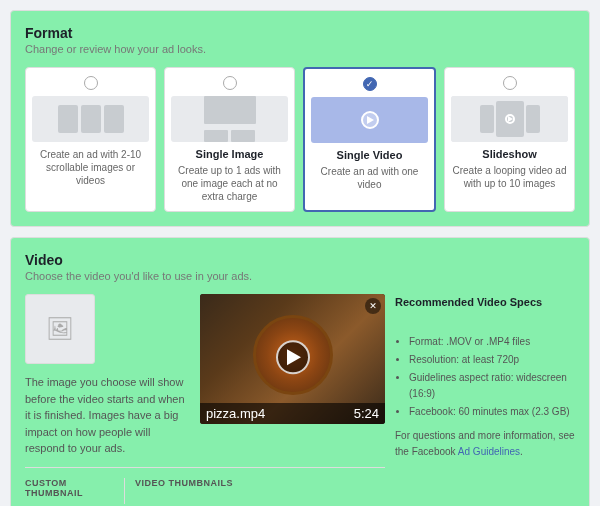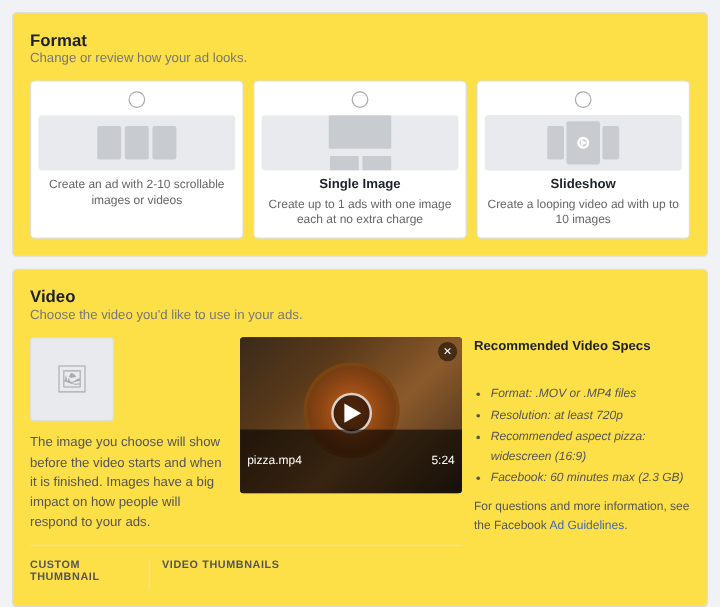"Format" .section-card { background: #fde047 -> #86efac }
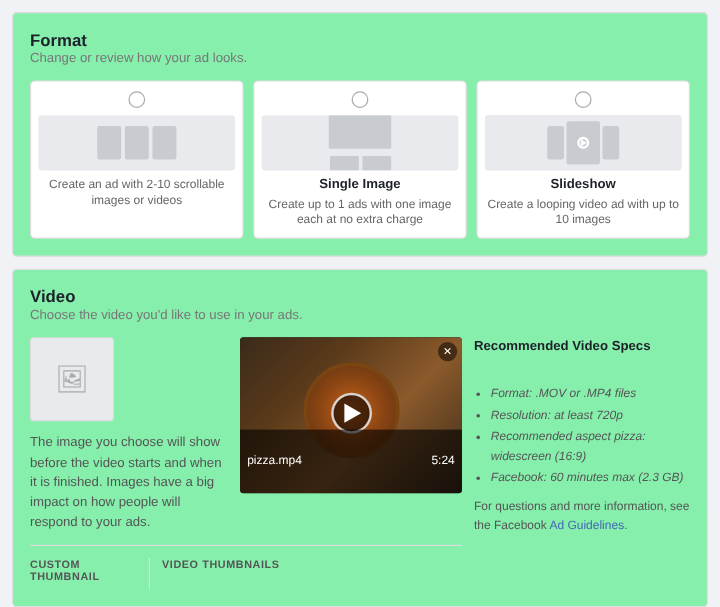"Single Video" div.format-option { html: none -> <div> <div></div> <div> <div> <div> <div></div> </div> </div> </div> <div>Single Video</div> <div>Create an ad with one video</div> </div> }
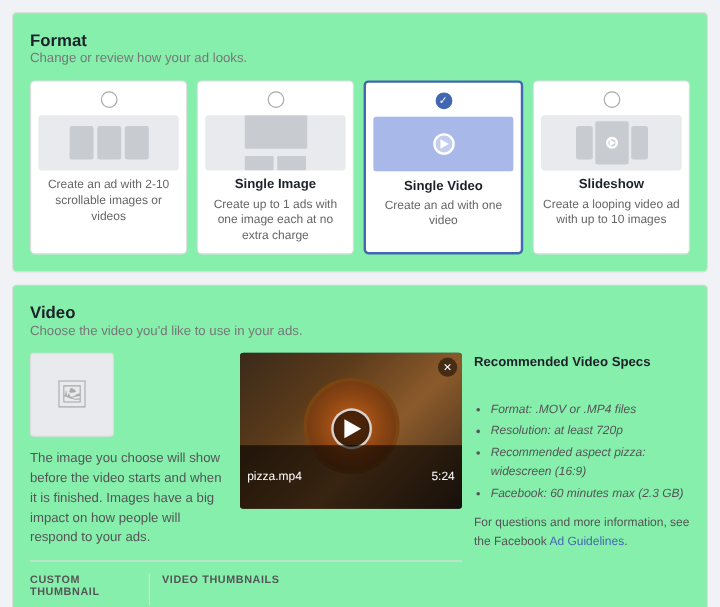"Format: .MOV or .MP4 files" .video-specs li { font-style: italic -> none }
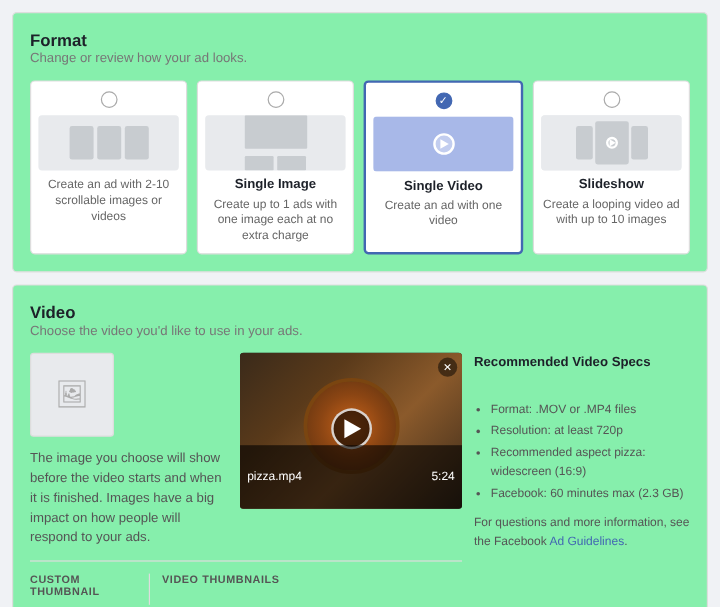"Recommended aspect pizza: widescreen" li { text: Recommended aspect pizza -> Guidelines aspect ratio }
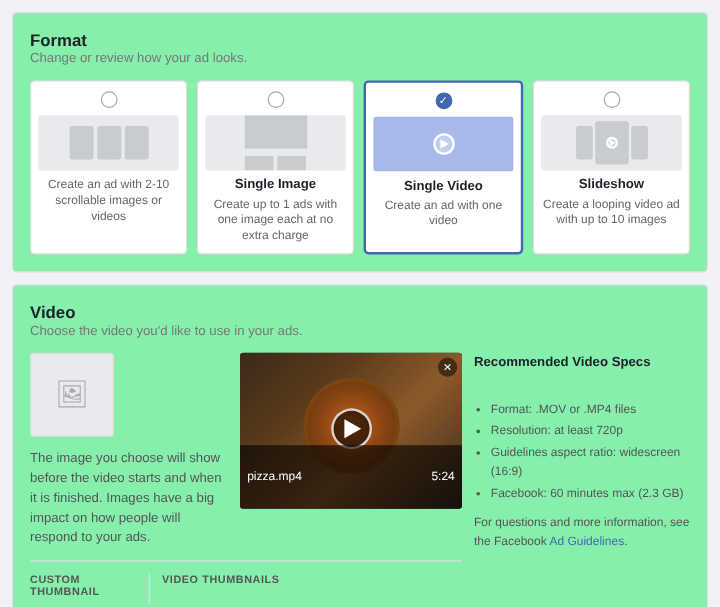"pizza.mp4" .video-bottom-bar { font-size: 10px -> 13px; padding: 21px 6px -> 3px 6px }
